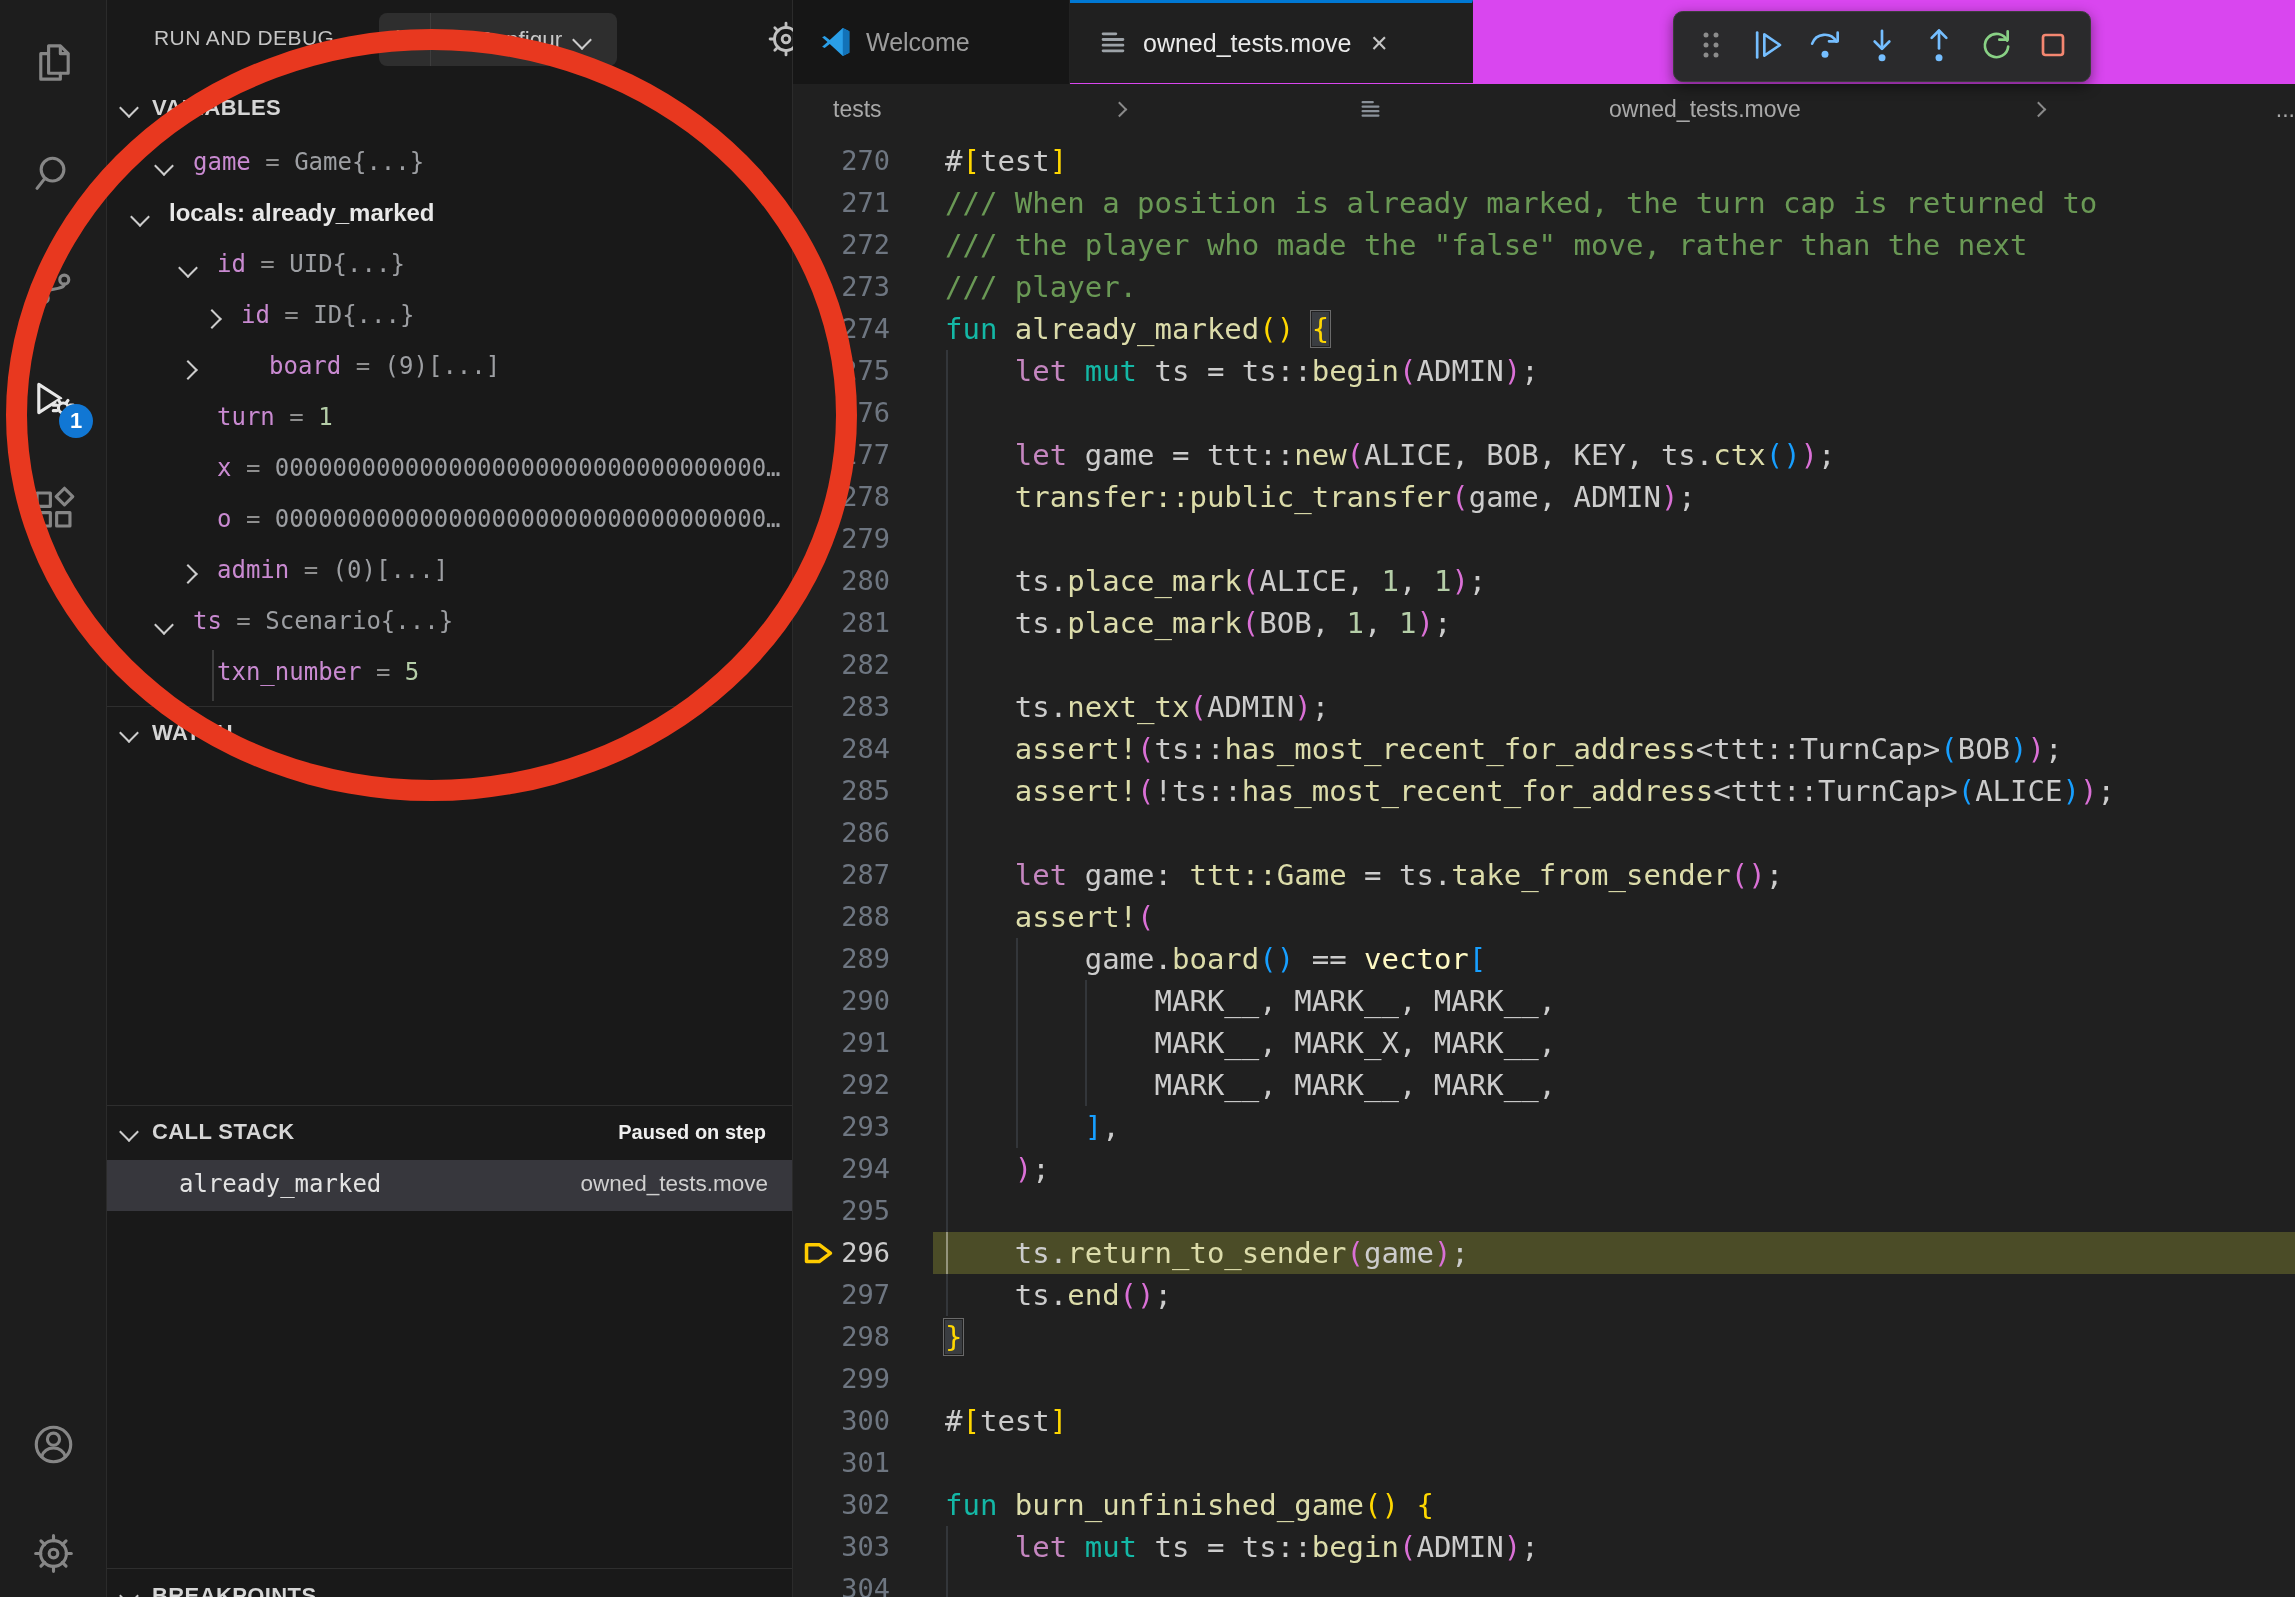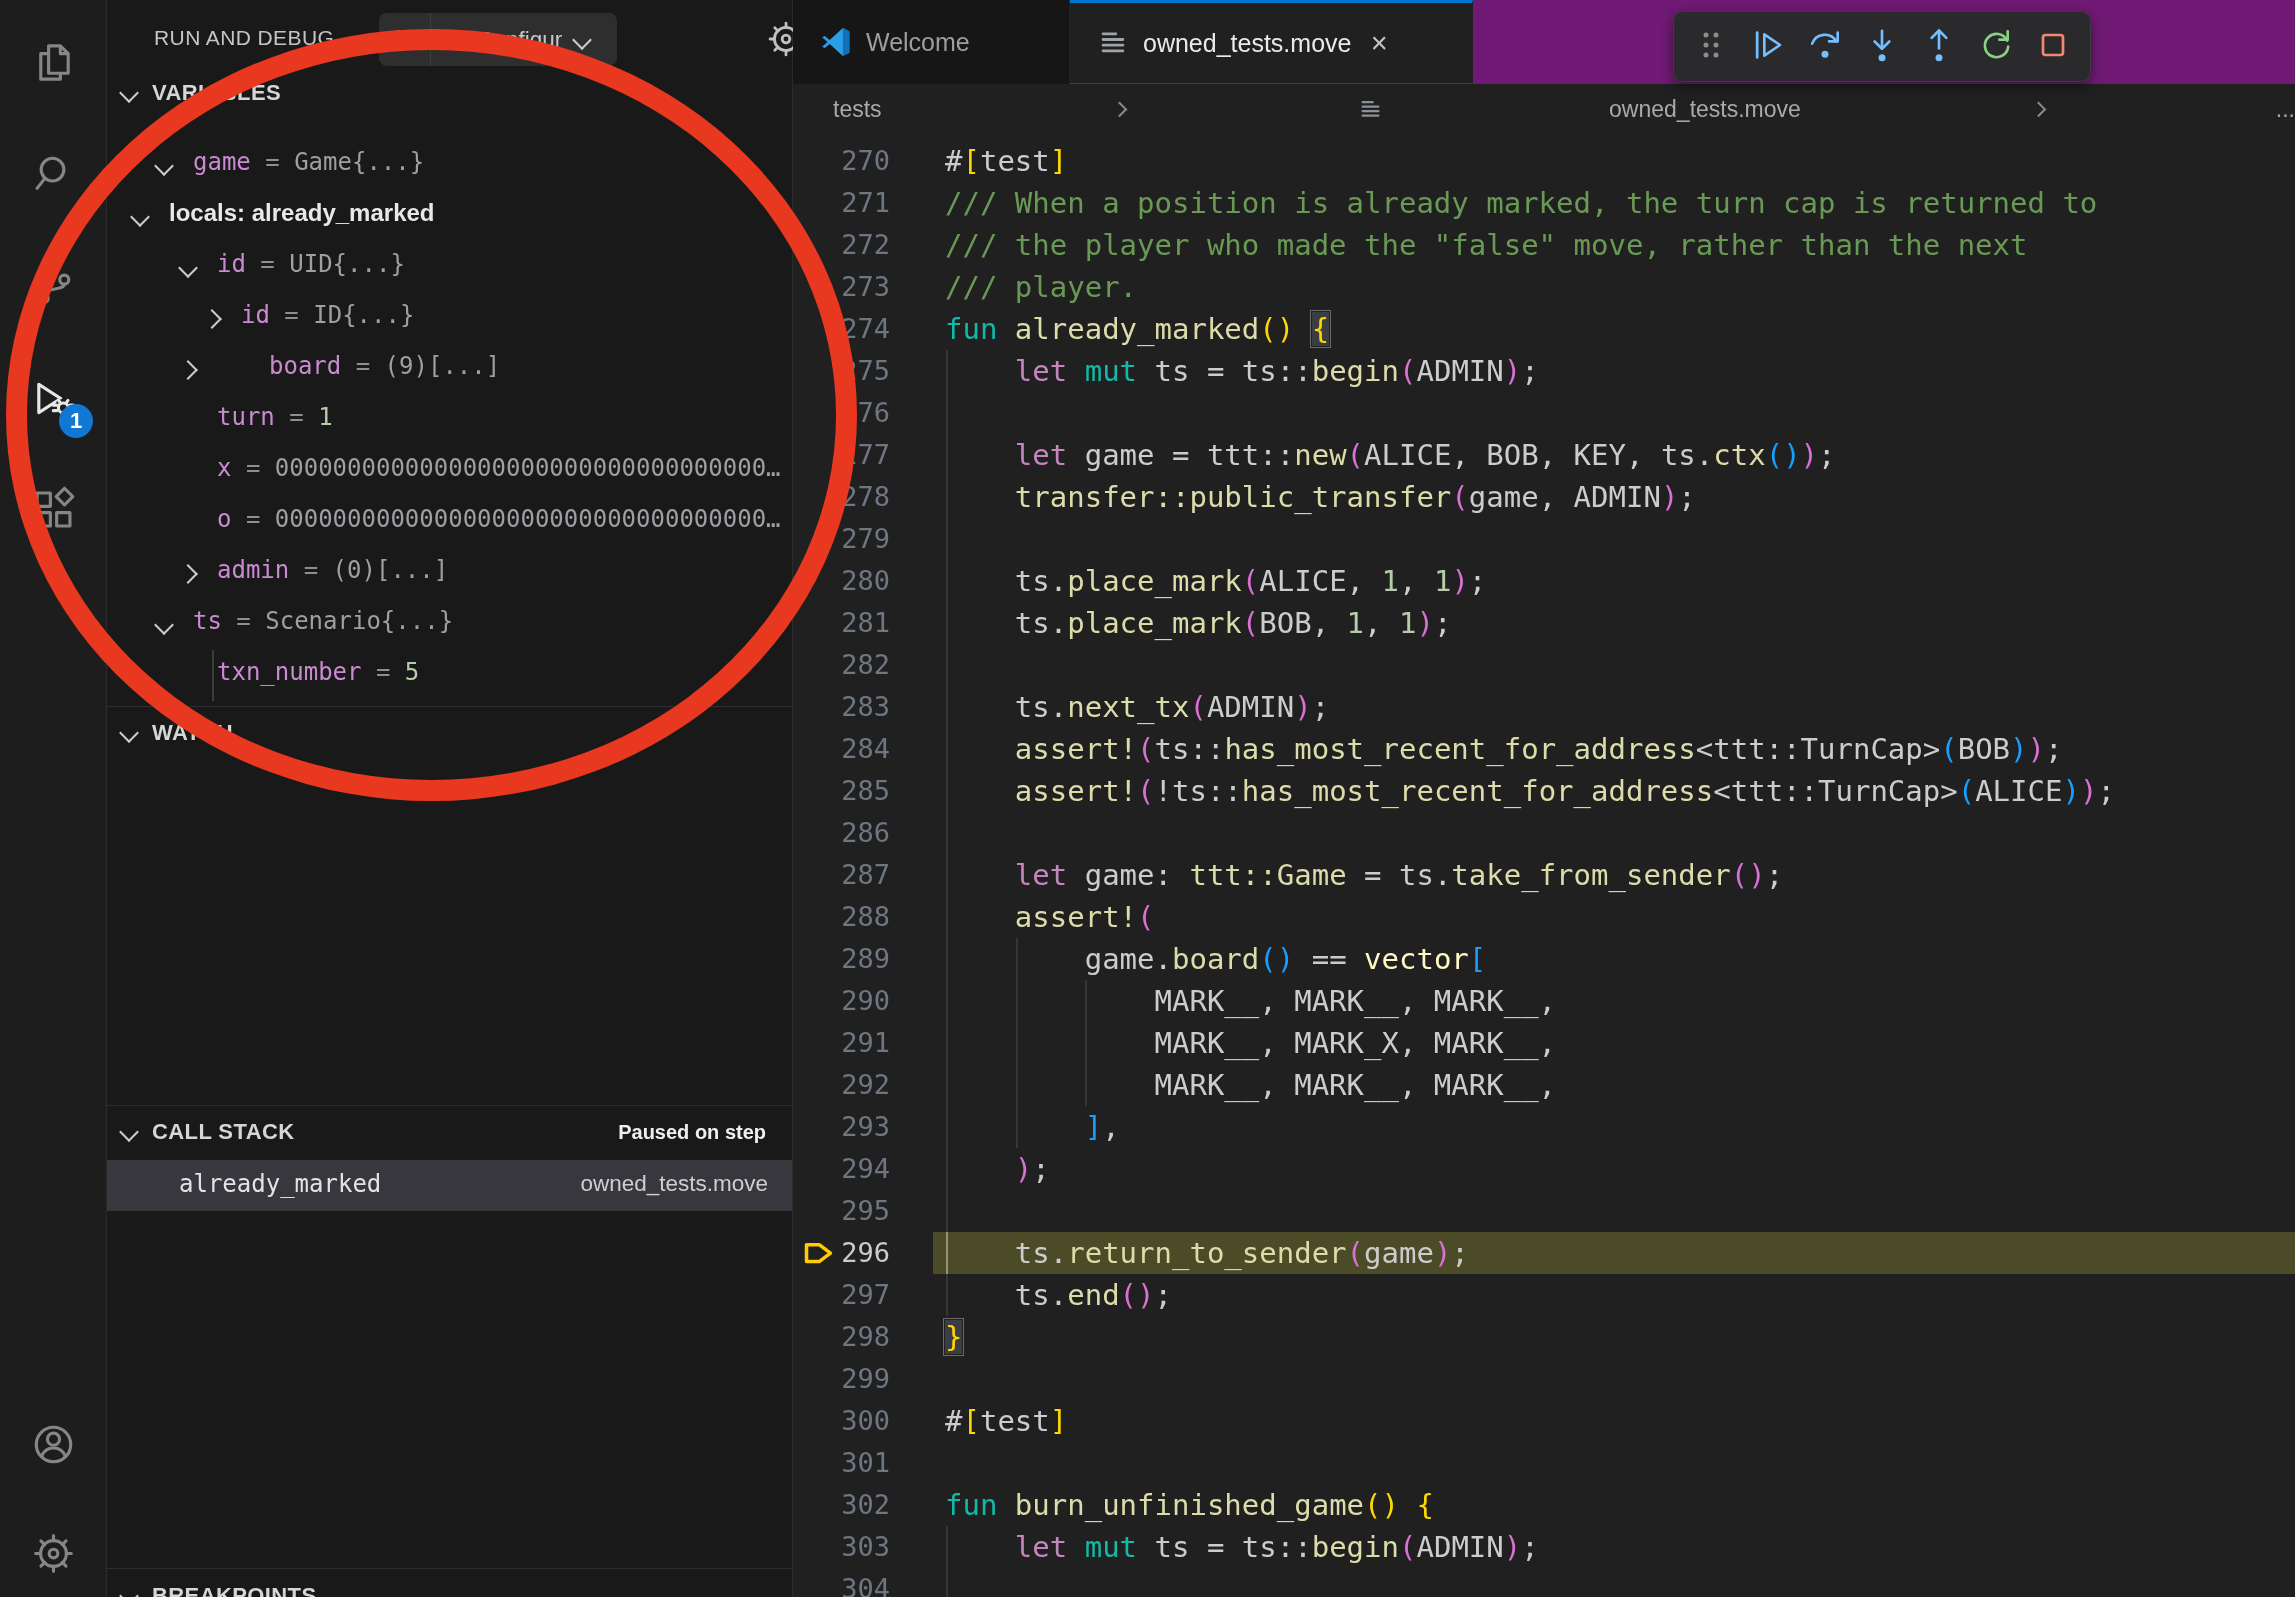"Welcome" #tabbar { background: #701a75 -> #d946ef }
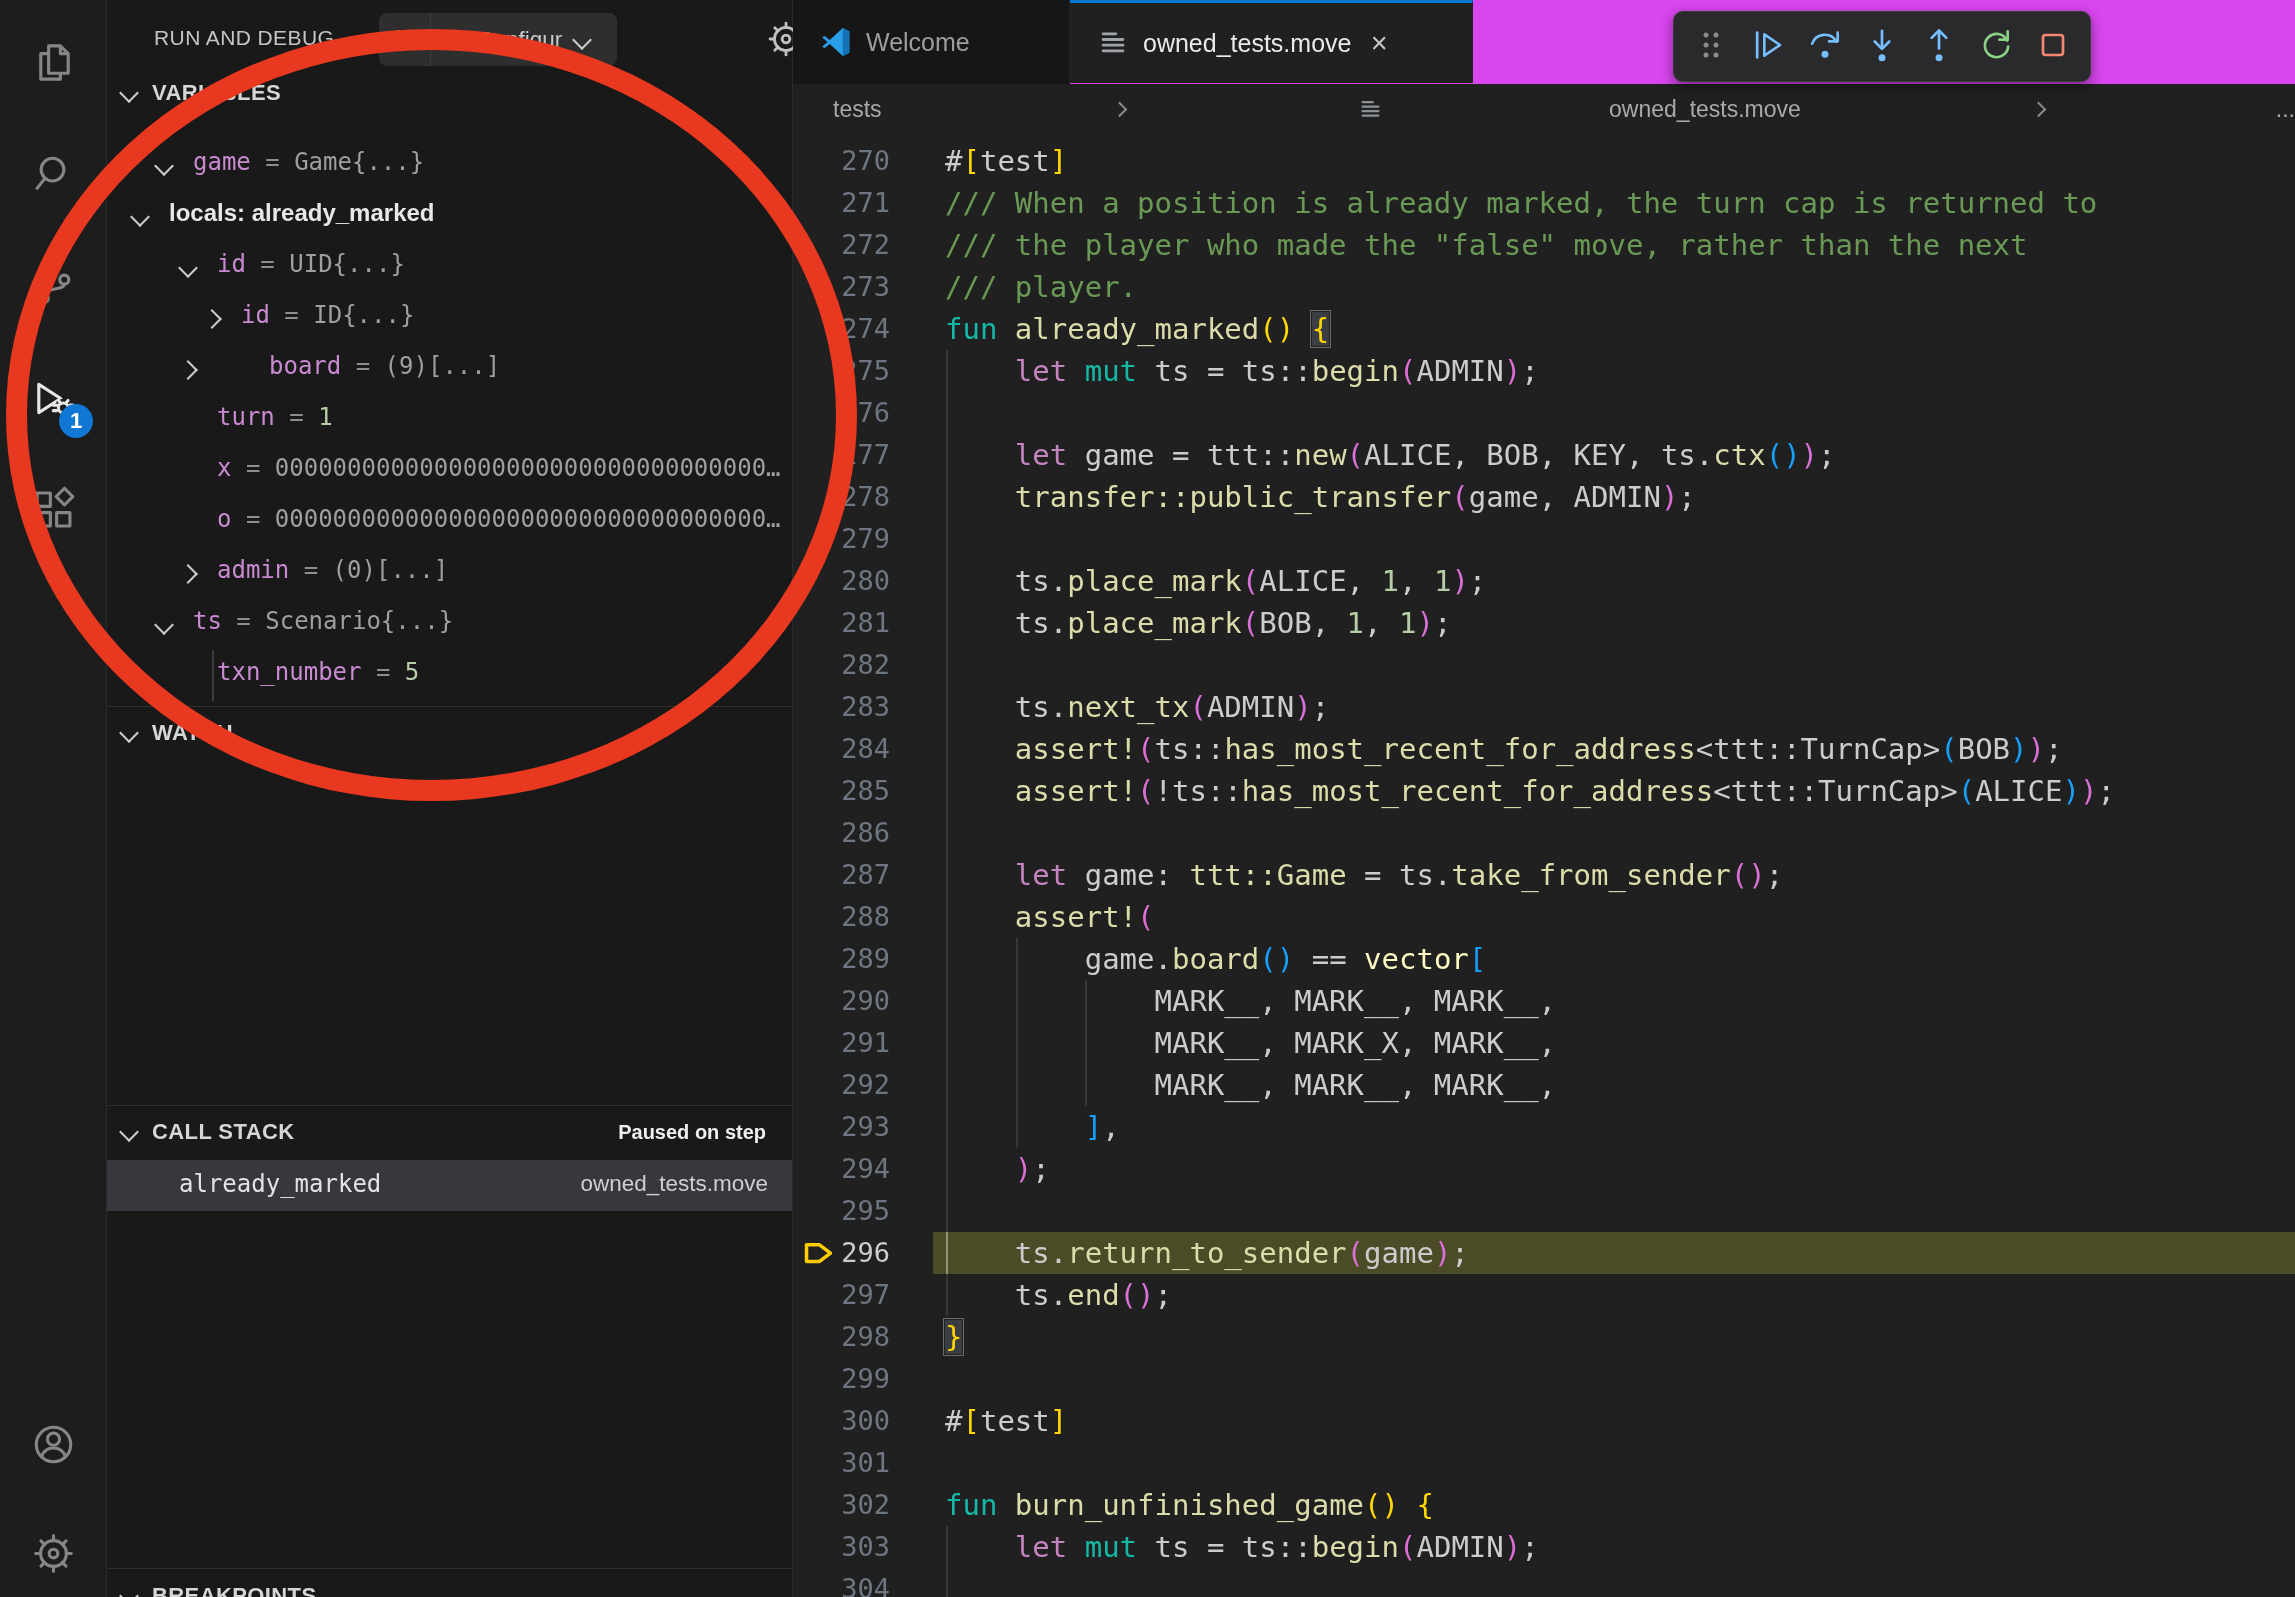"VARIABLES" div.sec-head { top: 69px -> 84px }
